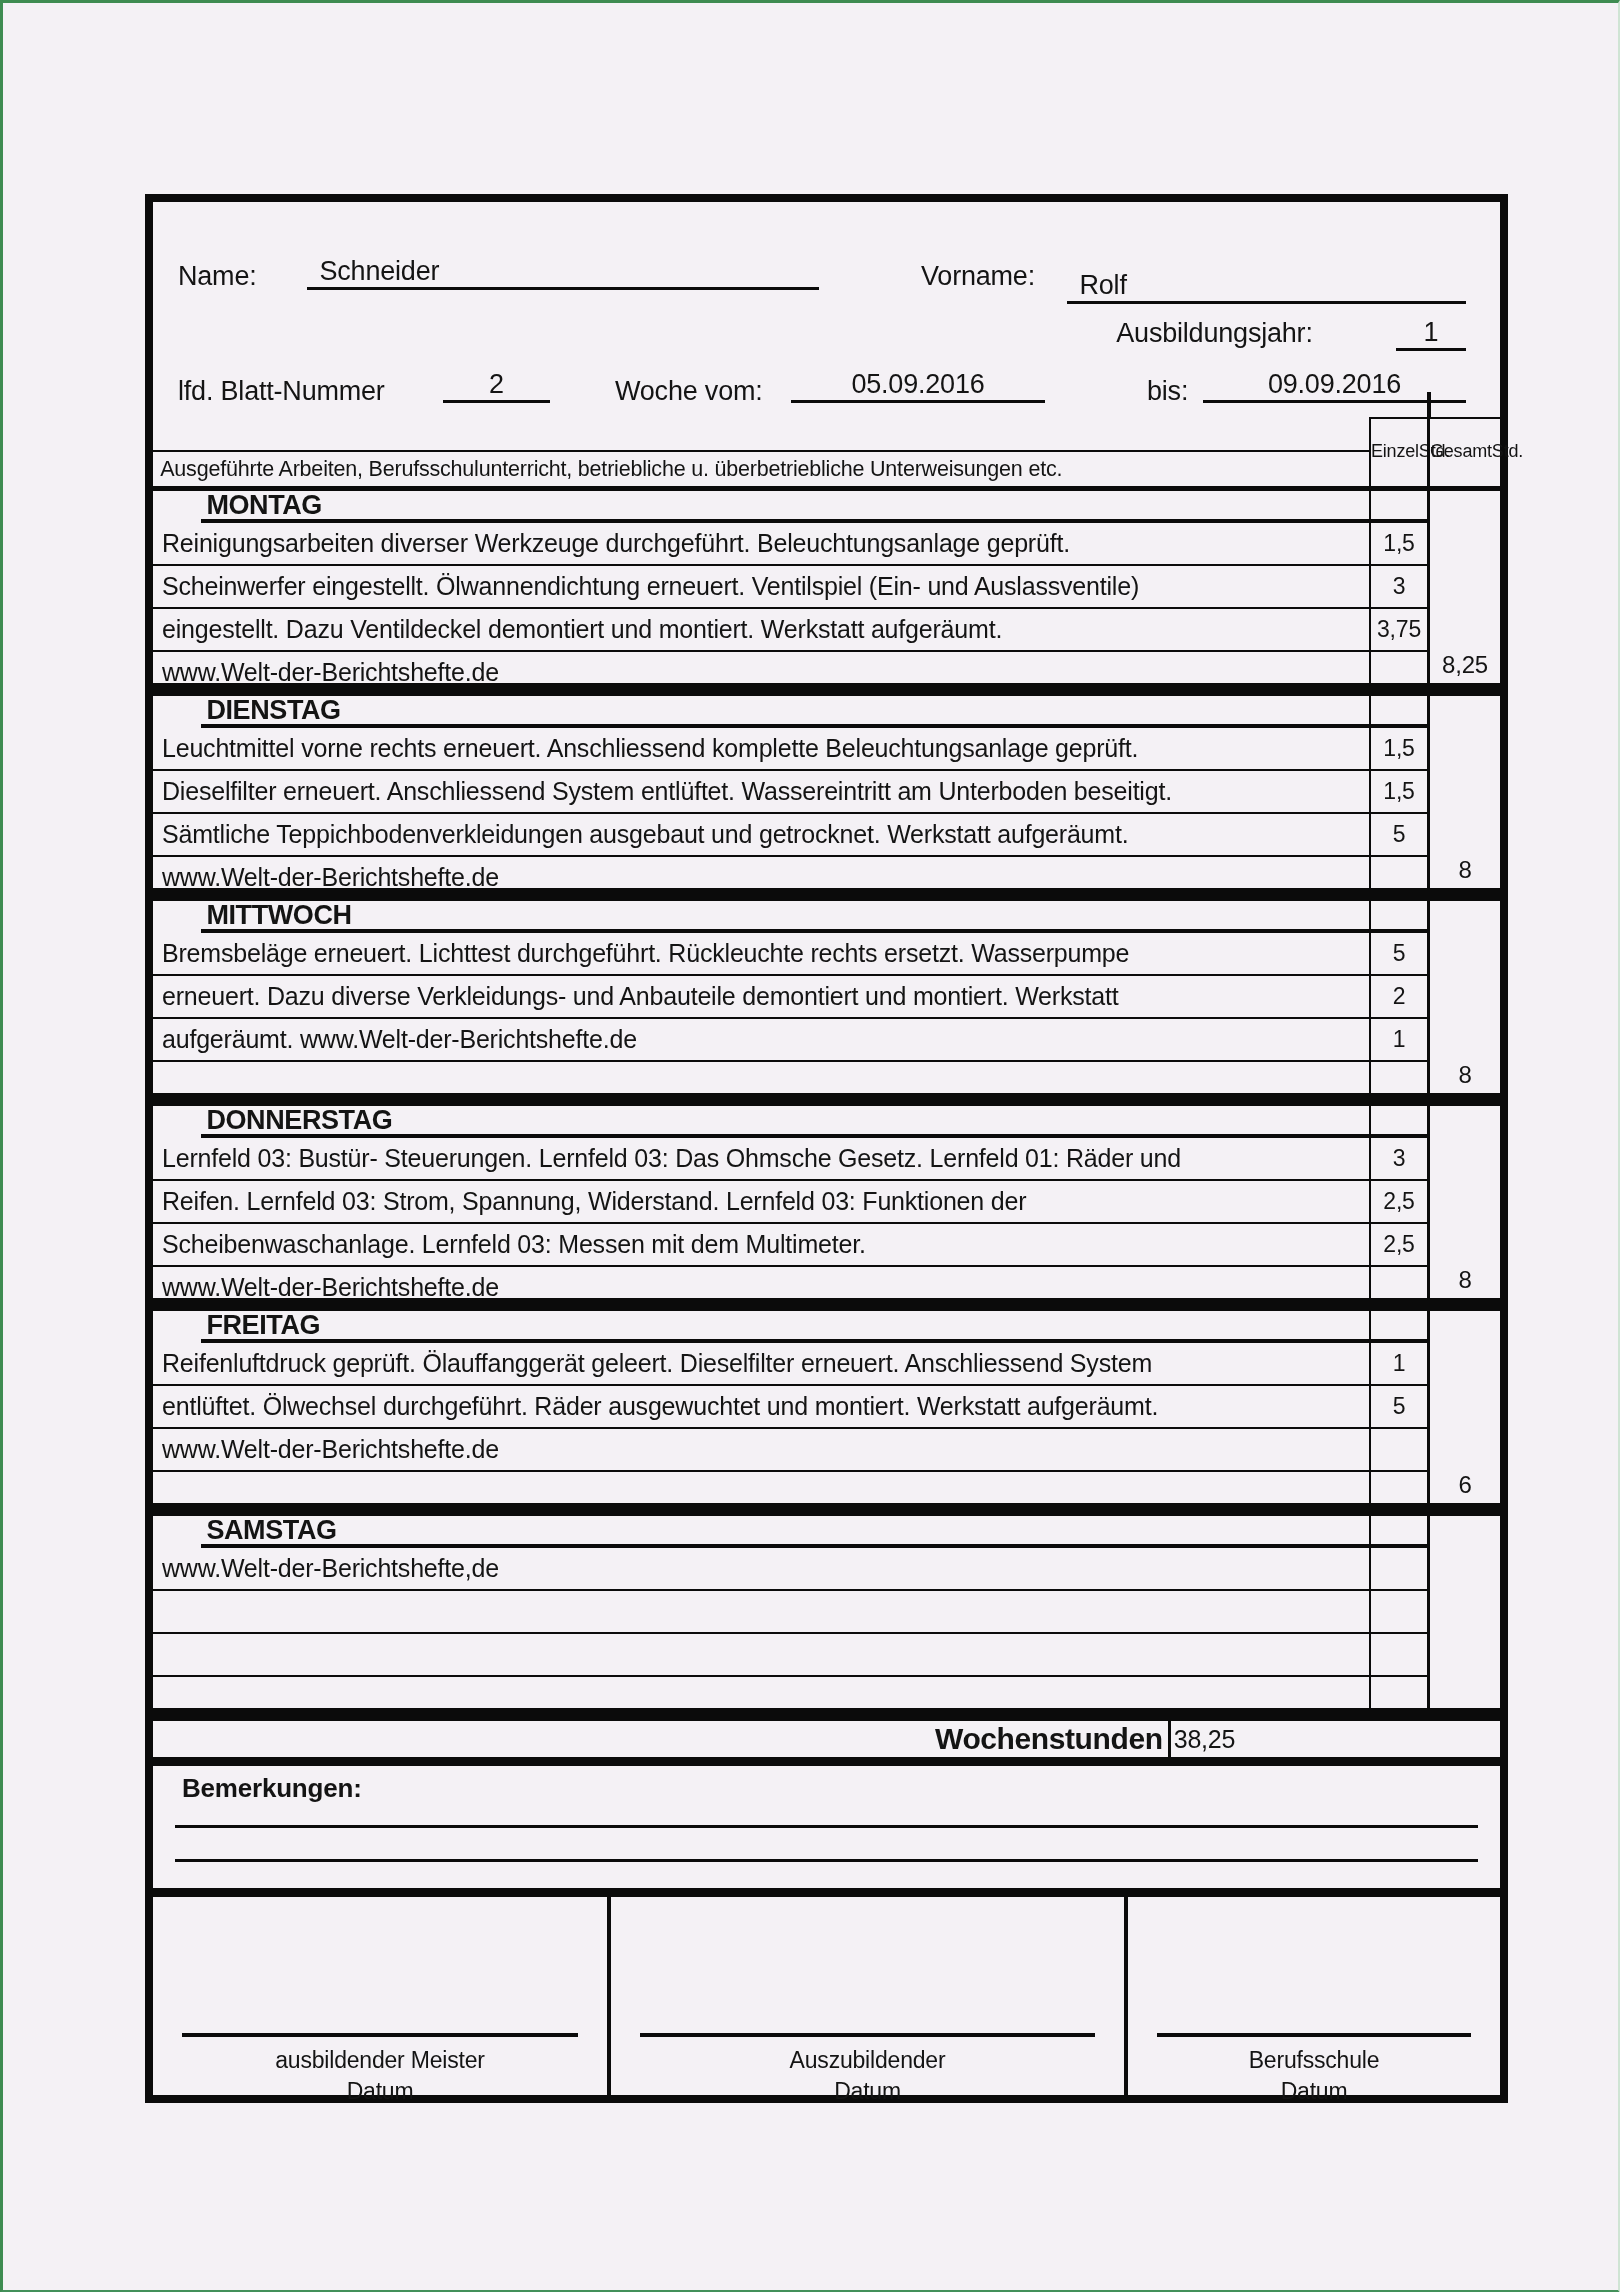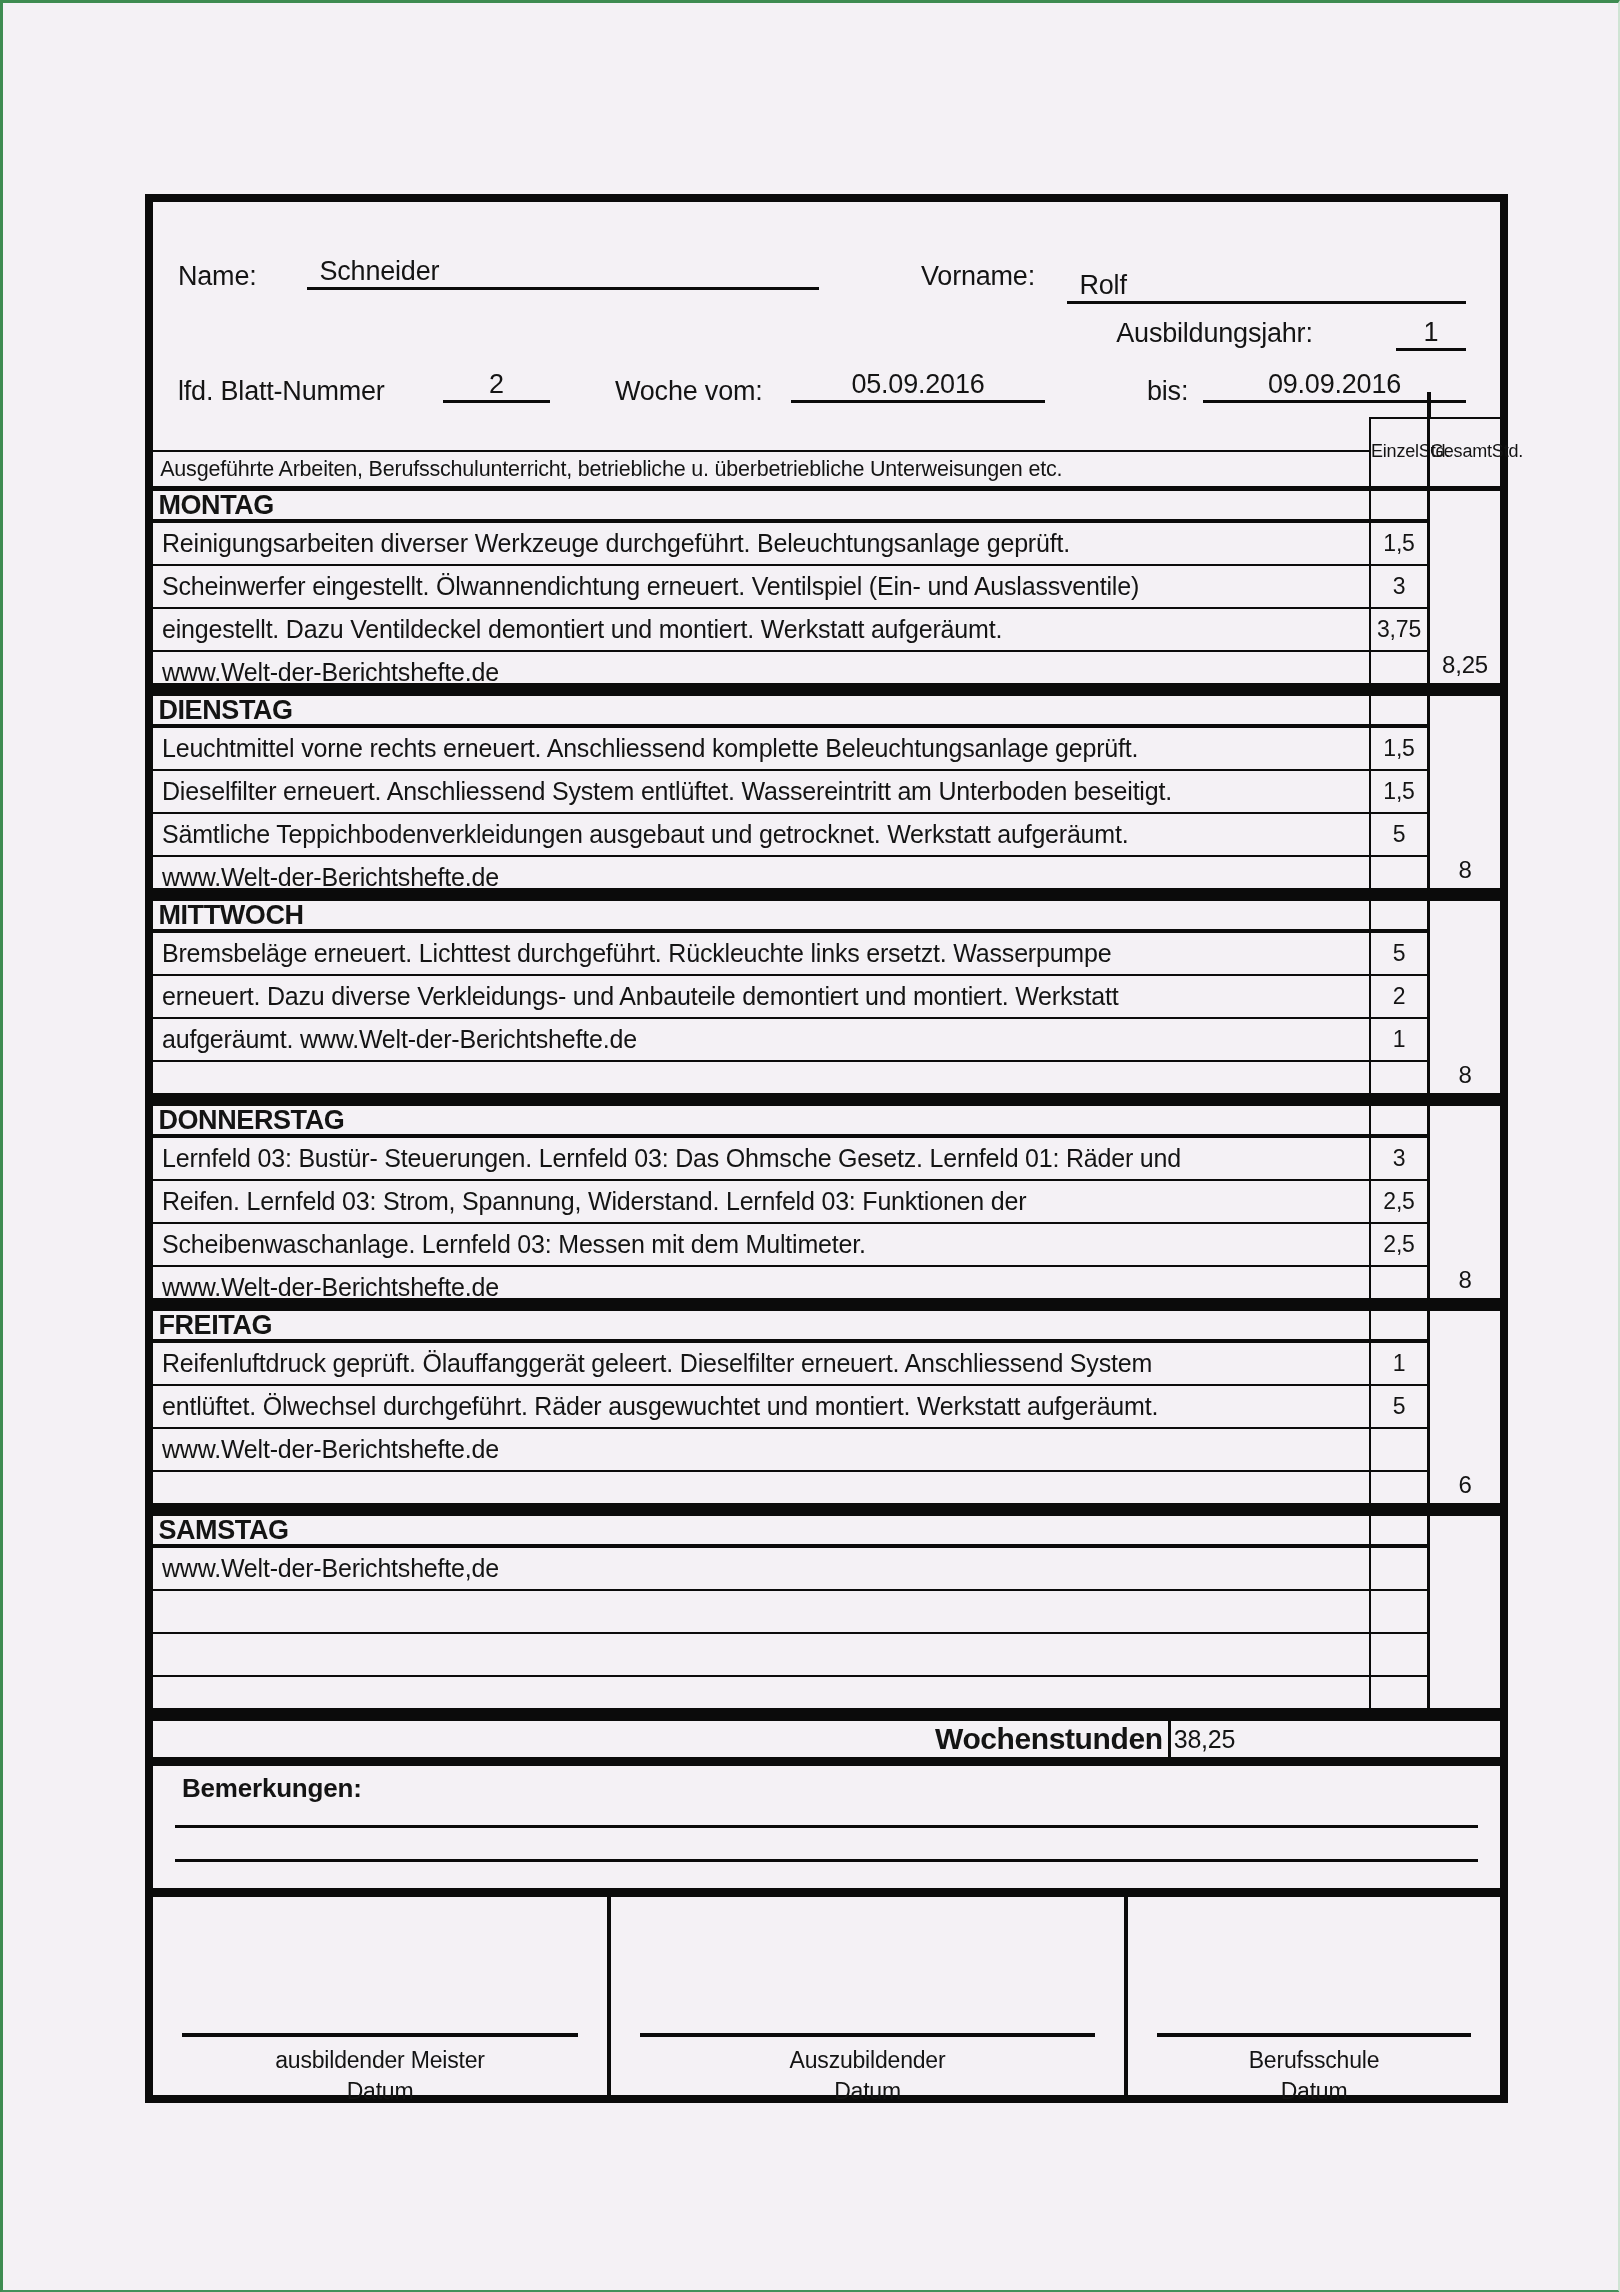"MONTAG" .day-header { margin-left: none -> 48px }
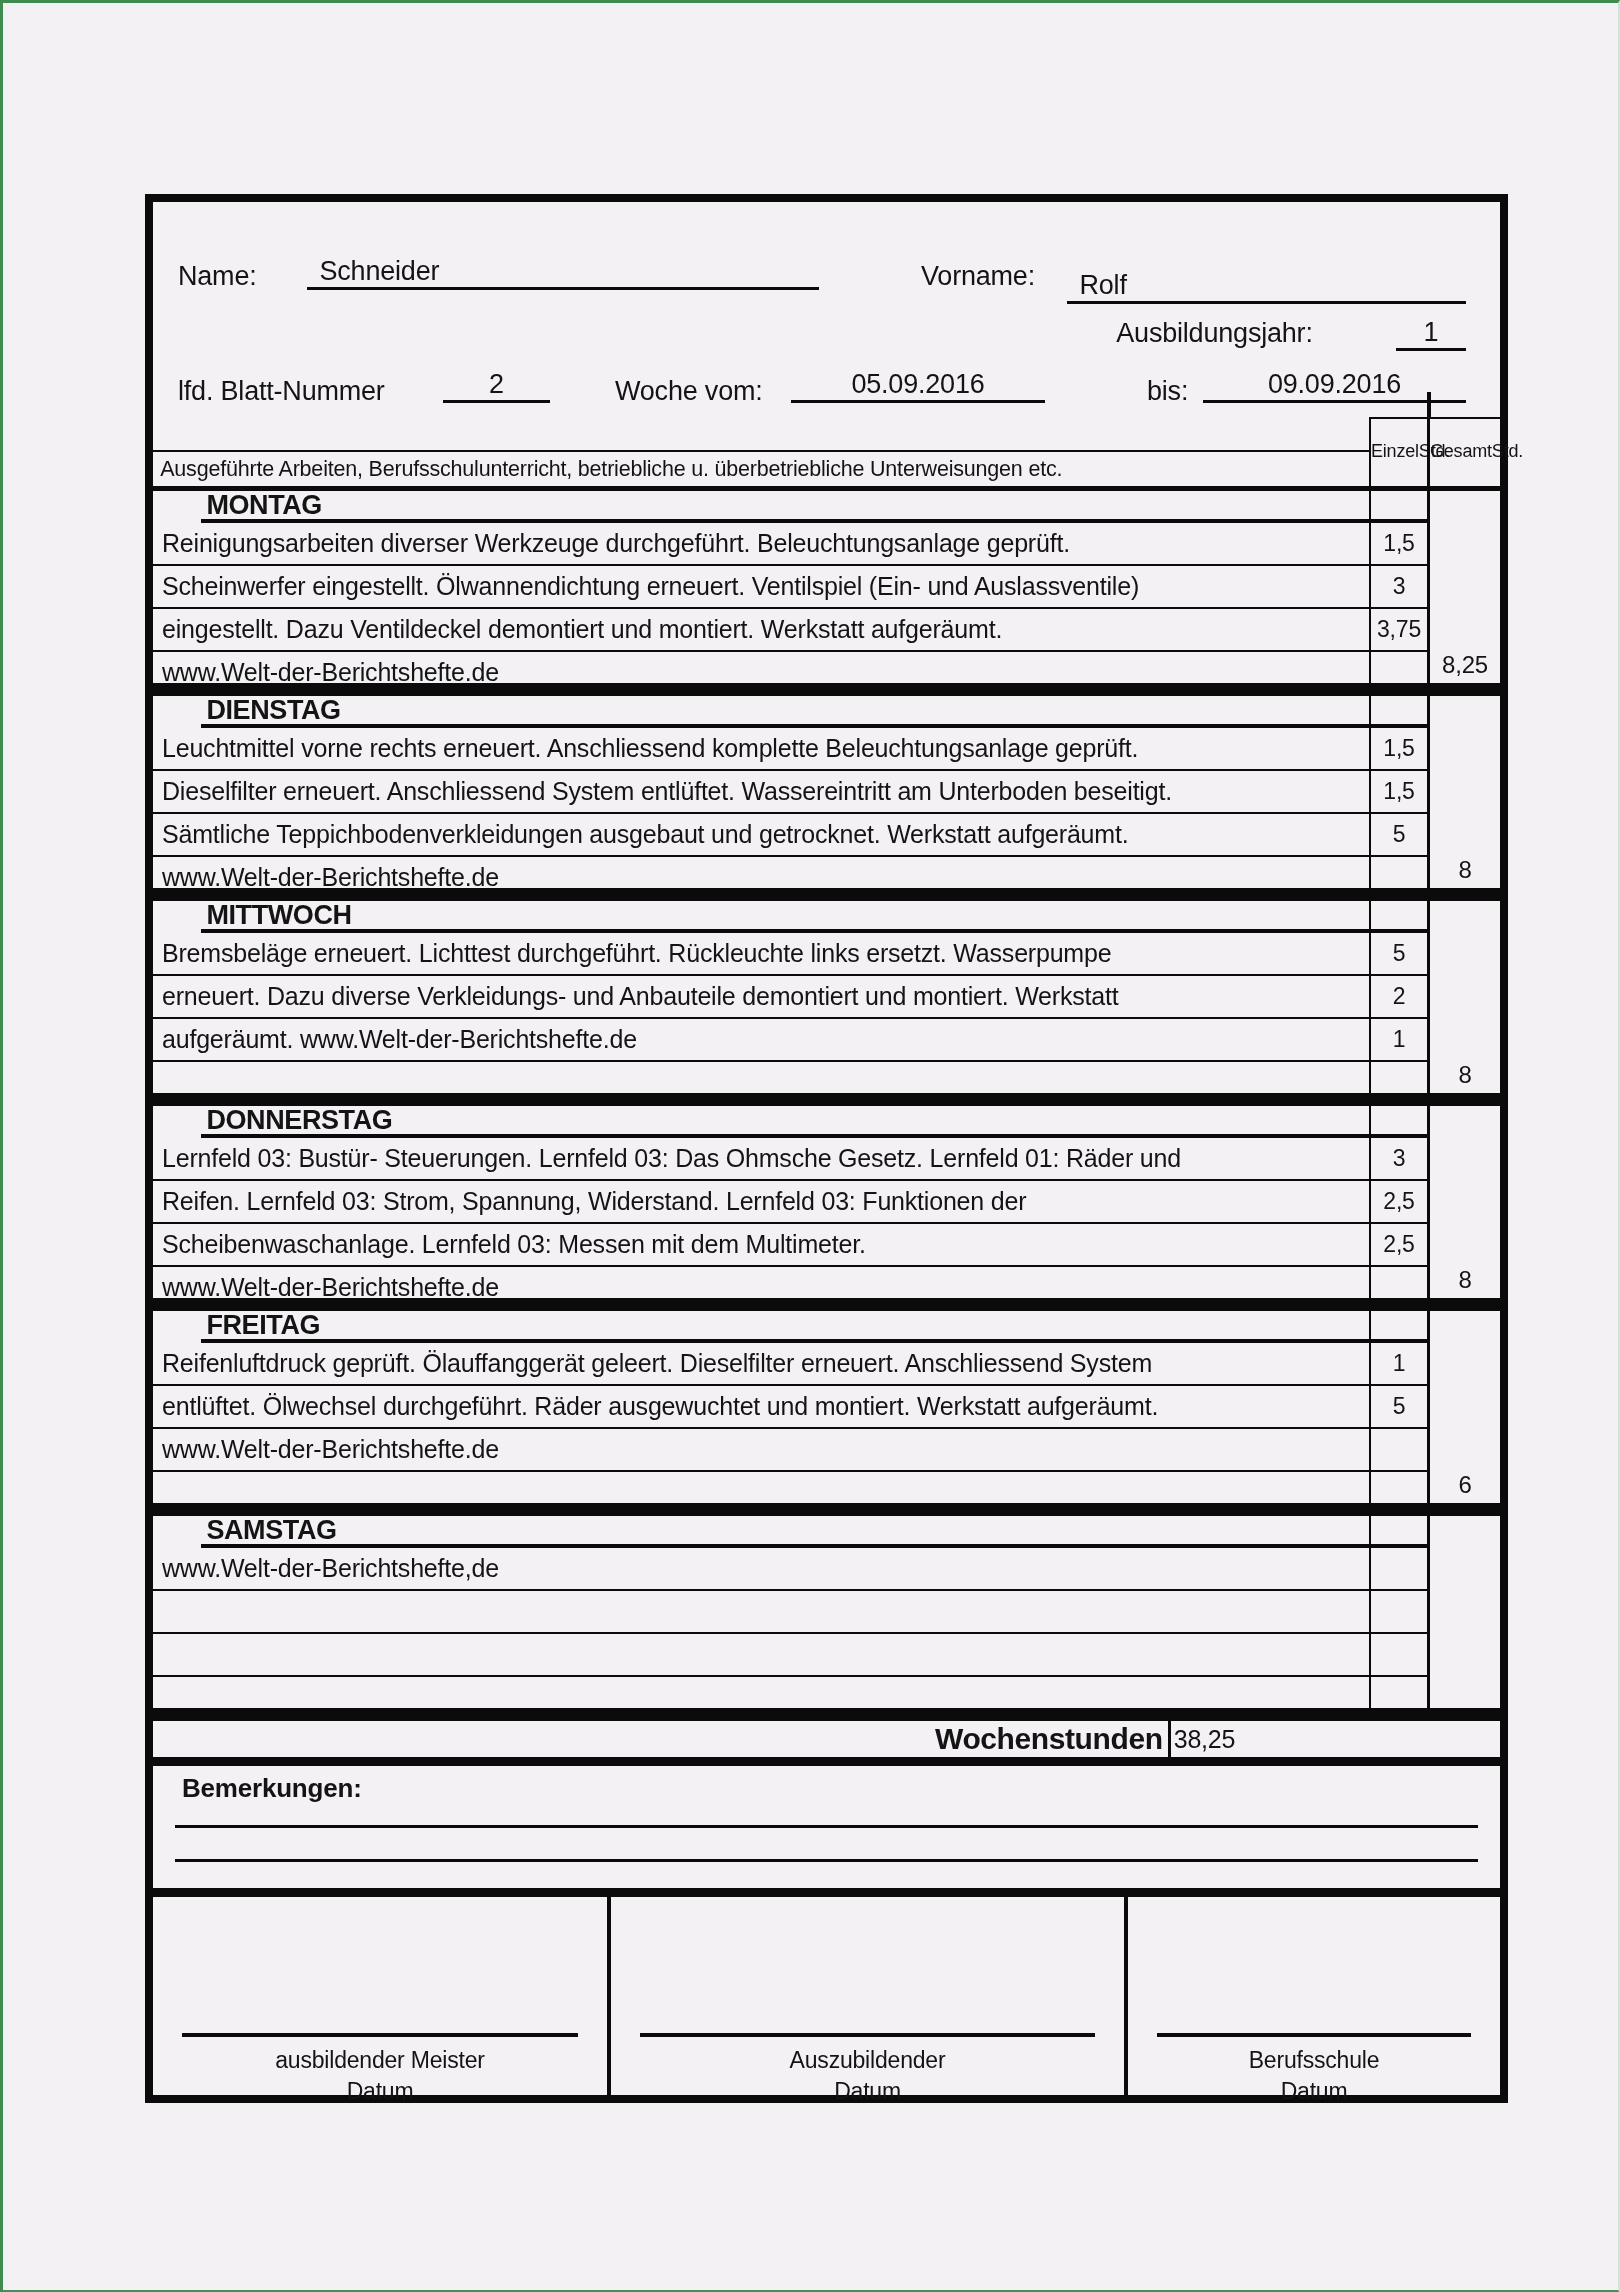"Bremsbeläge erneuert. Lichttest" span.cell-desc { text: links -> rechts }
